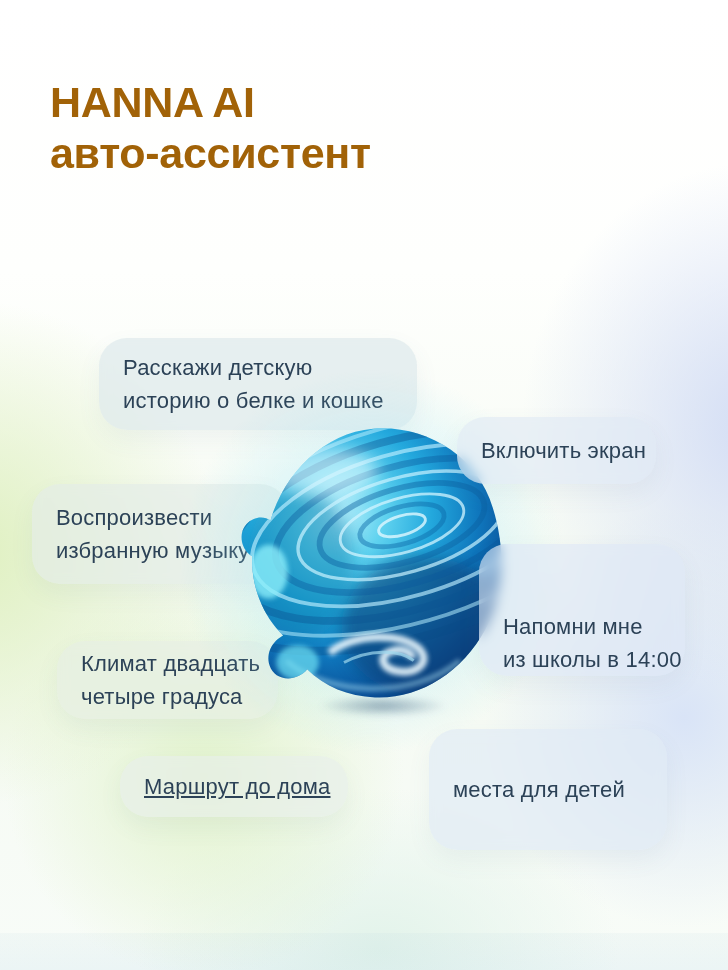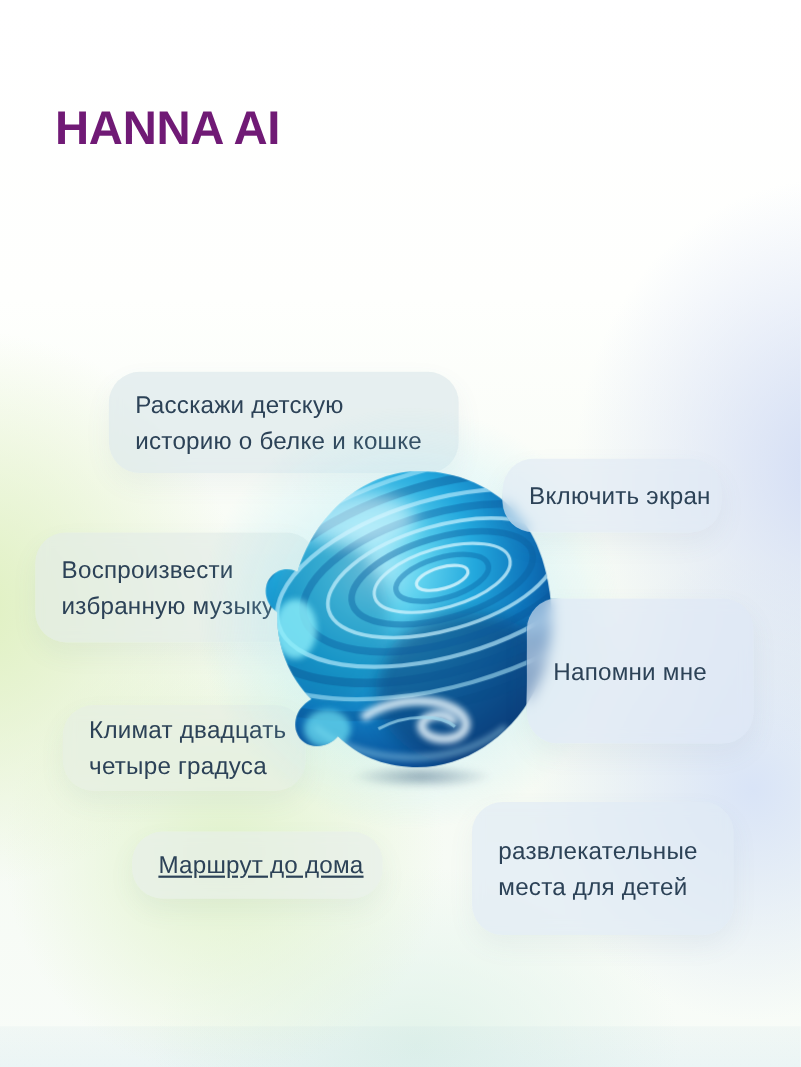"HANNA AI" .title { color: #701a75 -> #a16207; top: 92px -> 77px }
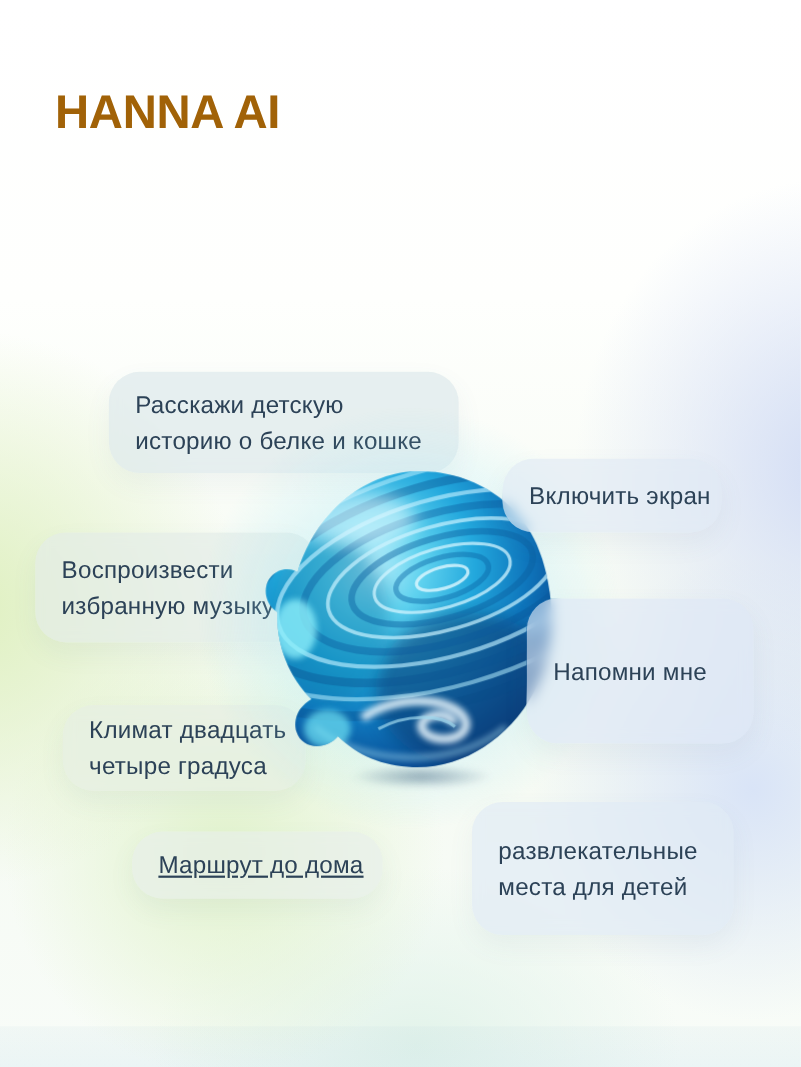"авто-ассистент" span.line { html: none -> <span>авто-ассистент</span> }
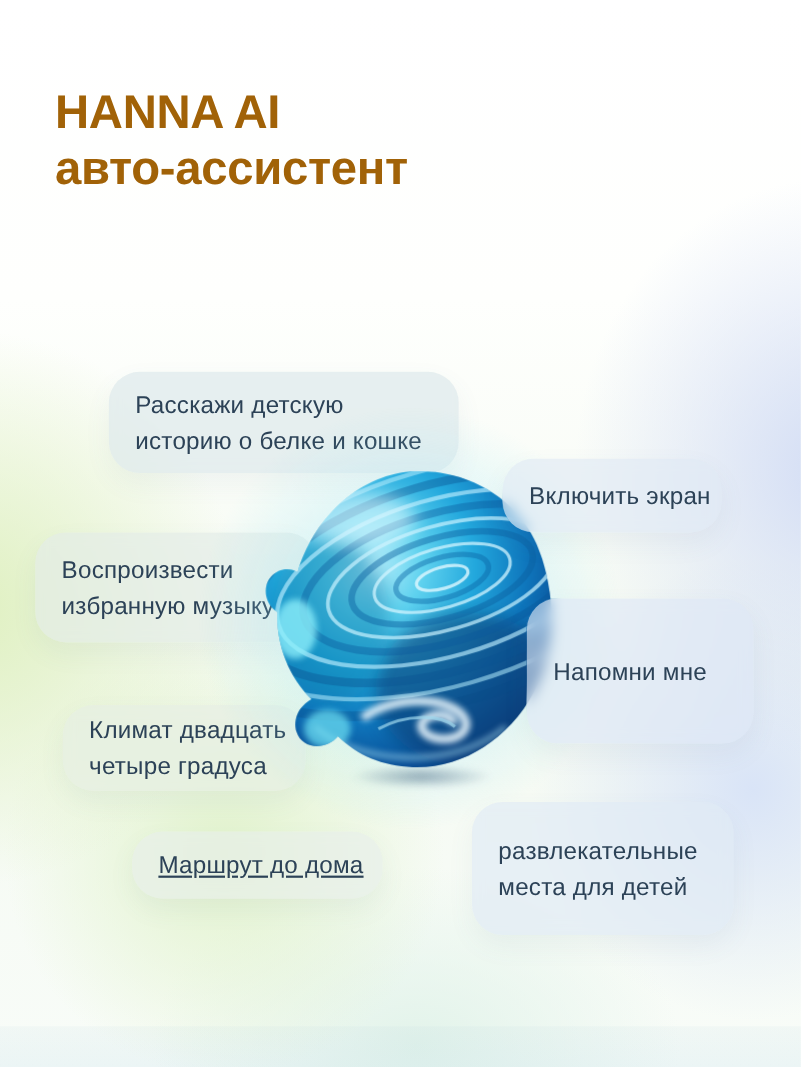"Напомни мне" .b4 { justify-content: none -> flex-end }
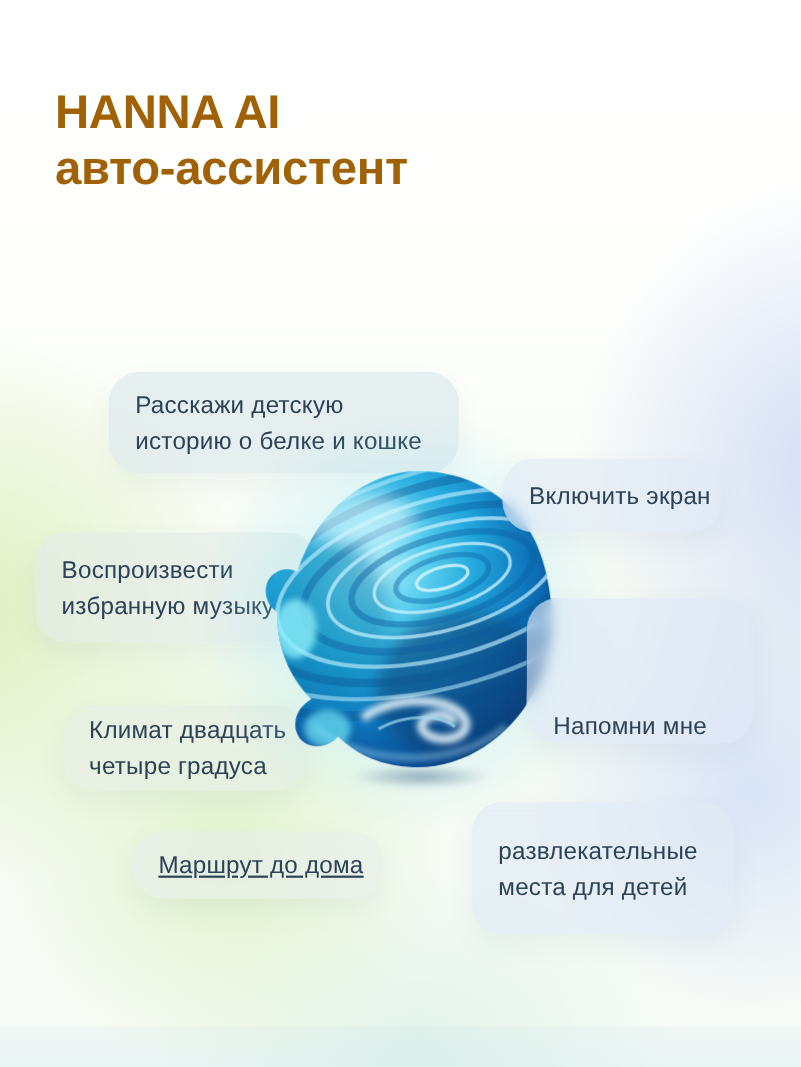"из школы в 14:00" span { html: none -> <span>из школы в 14:00</span> }
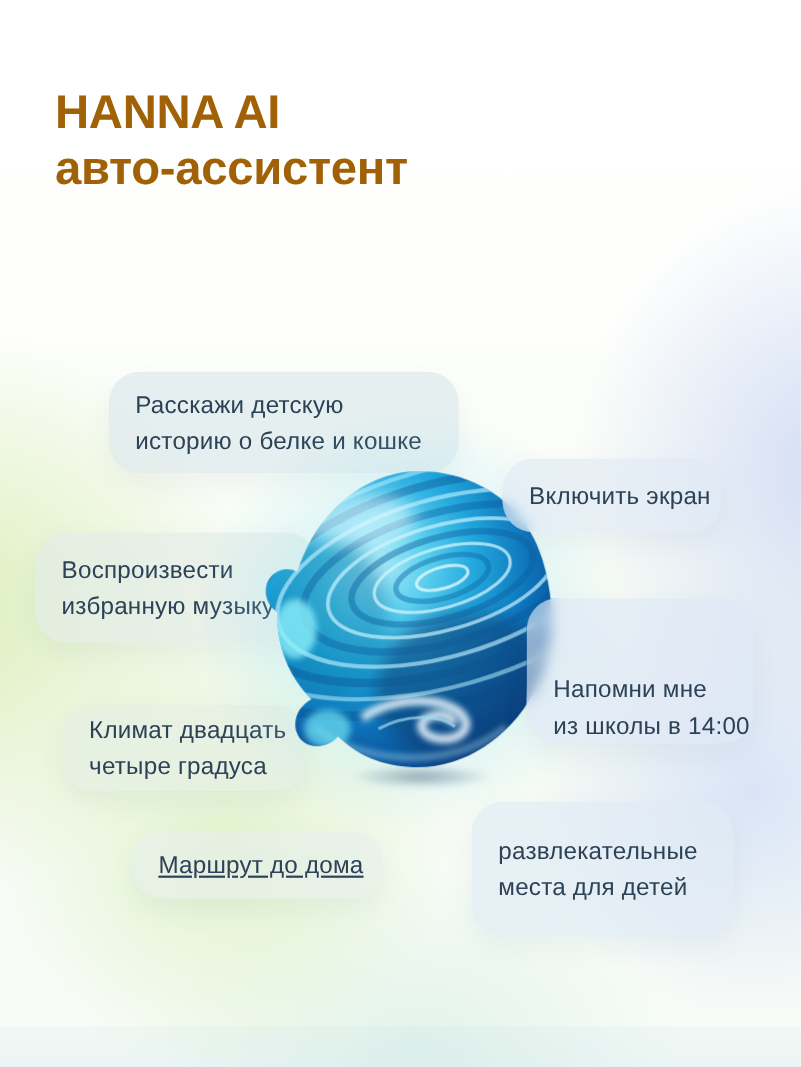"развлекательные" span { html: <span>развлекательные</span> -> none }
